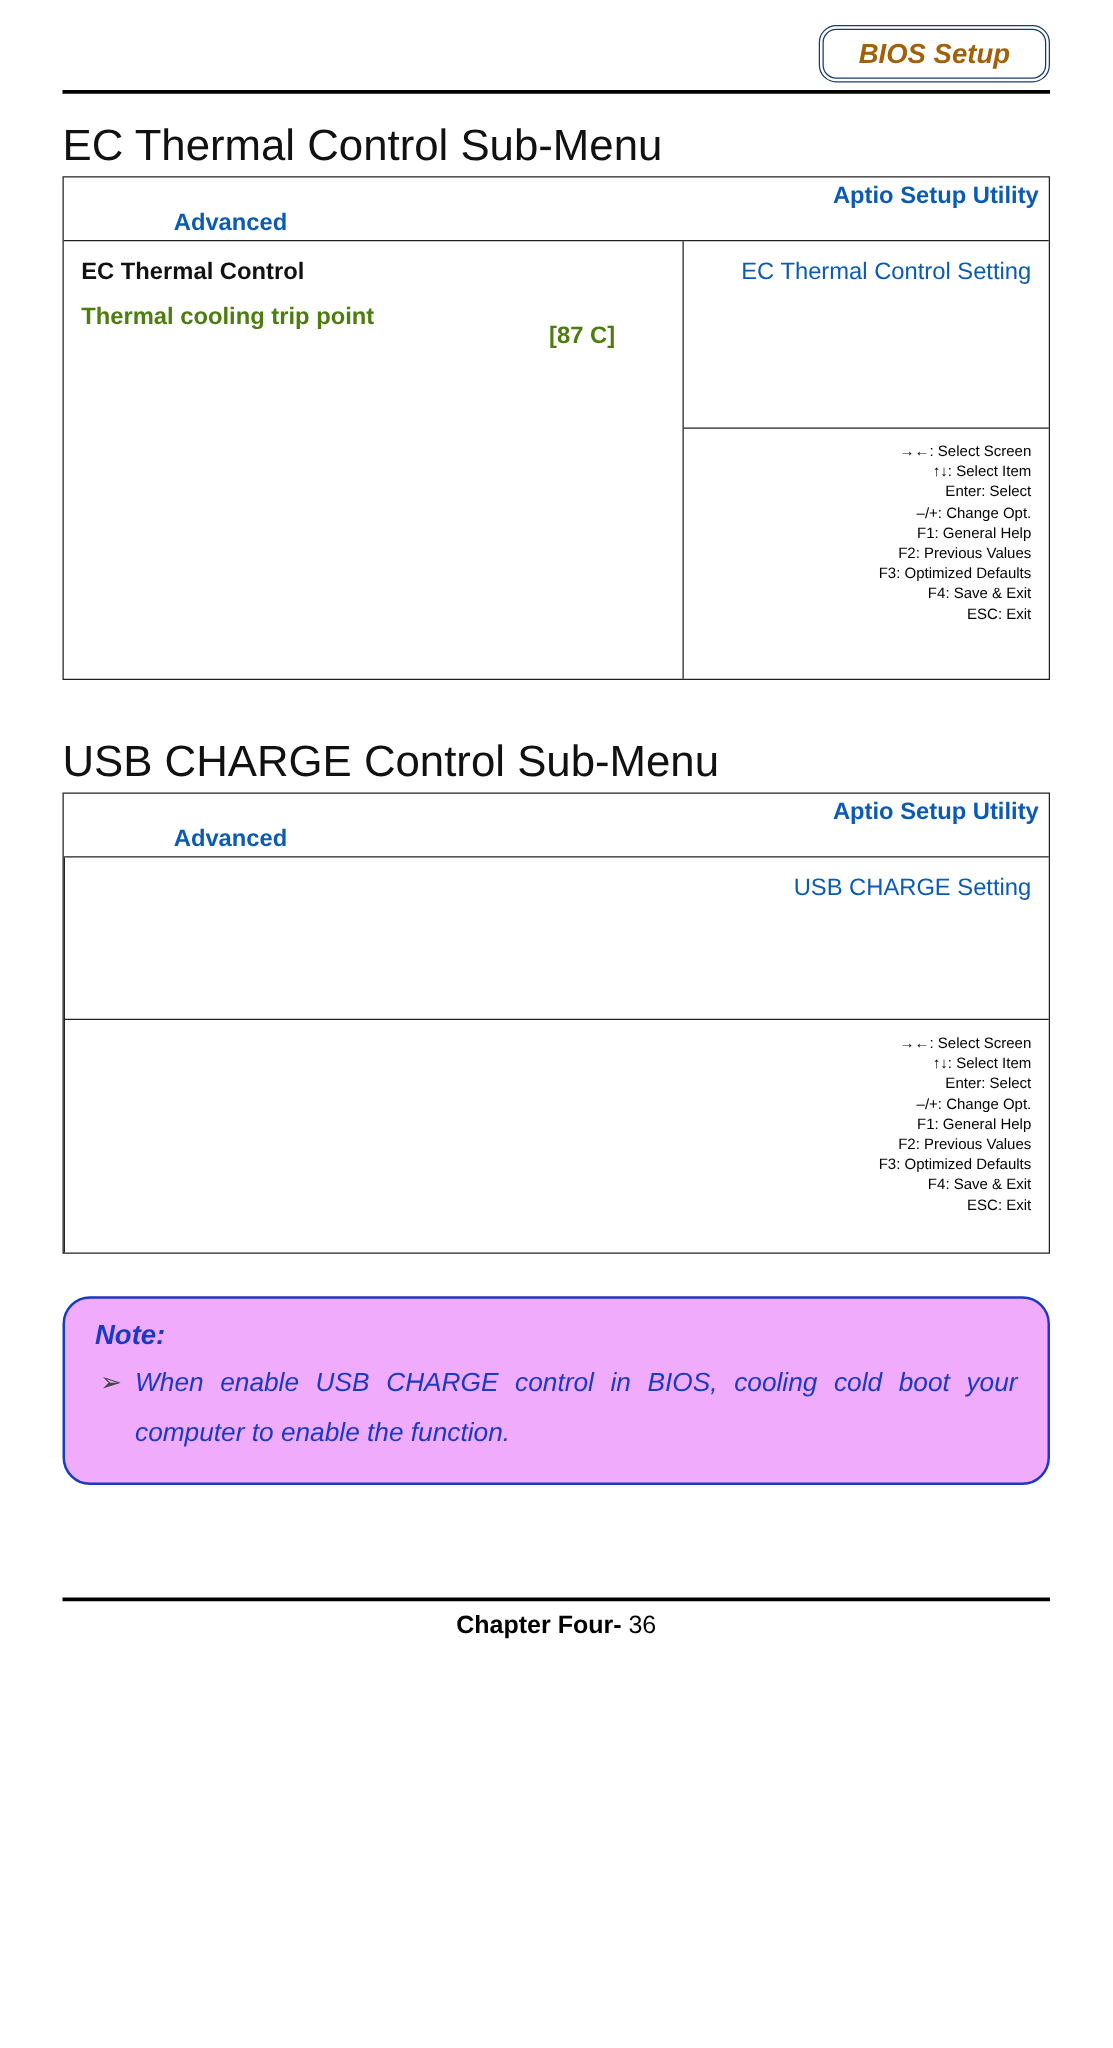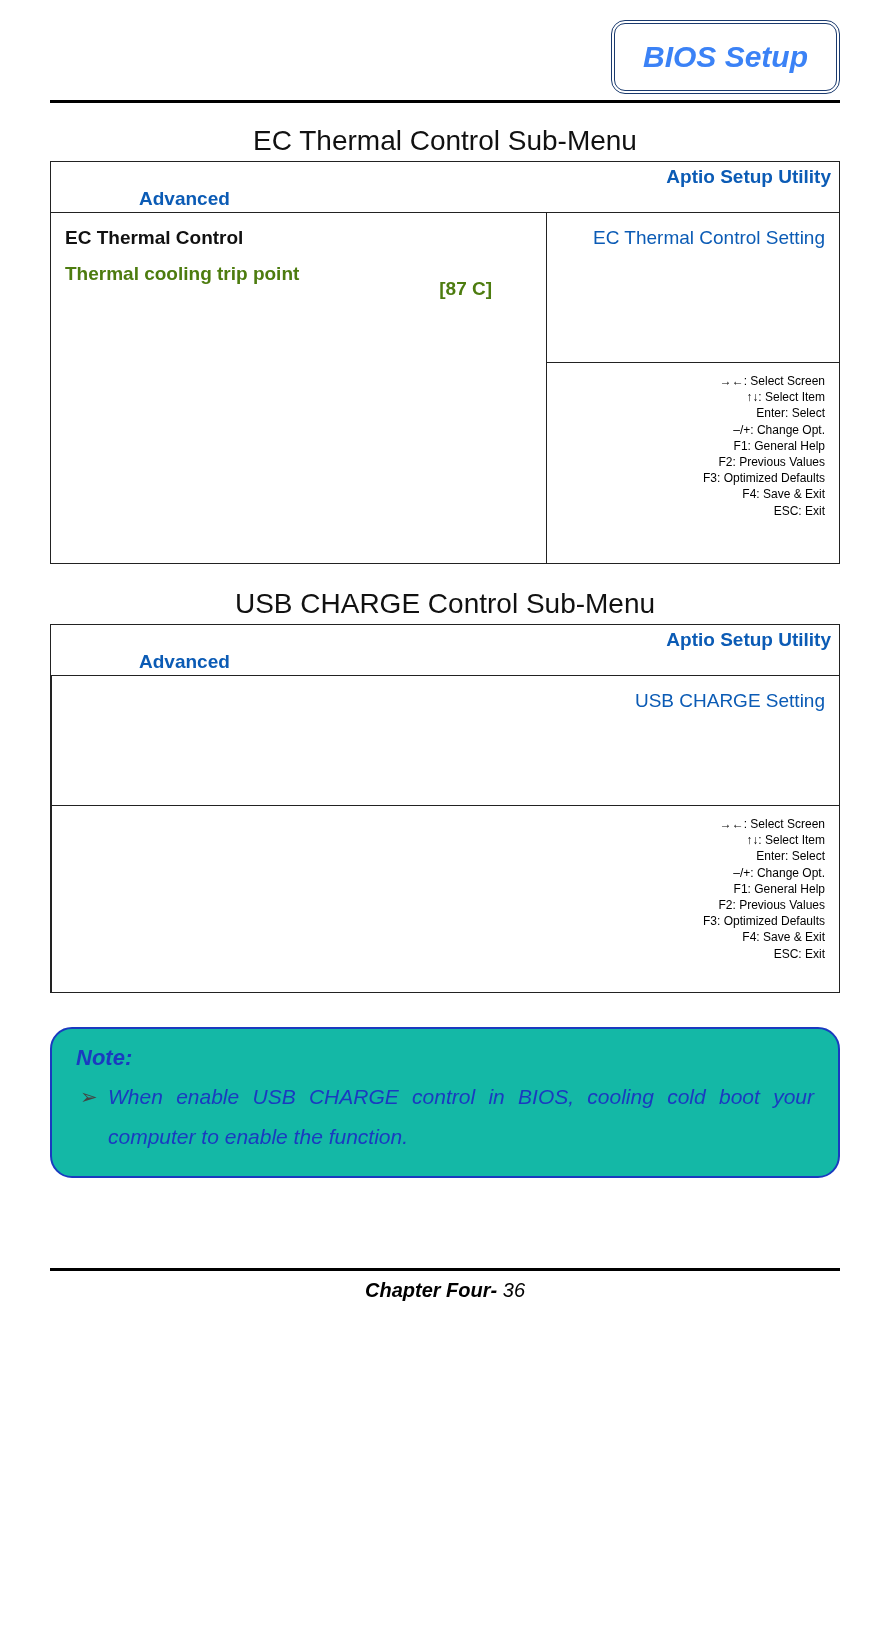"BIOS Setup" .chapter-badge { color: #3b82f6 -> #a16207; font-size: 30px -> 22px; padding: 16px 28px -> 6px 28px }
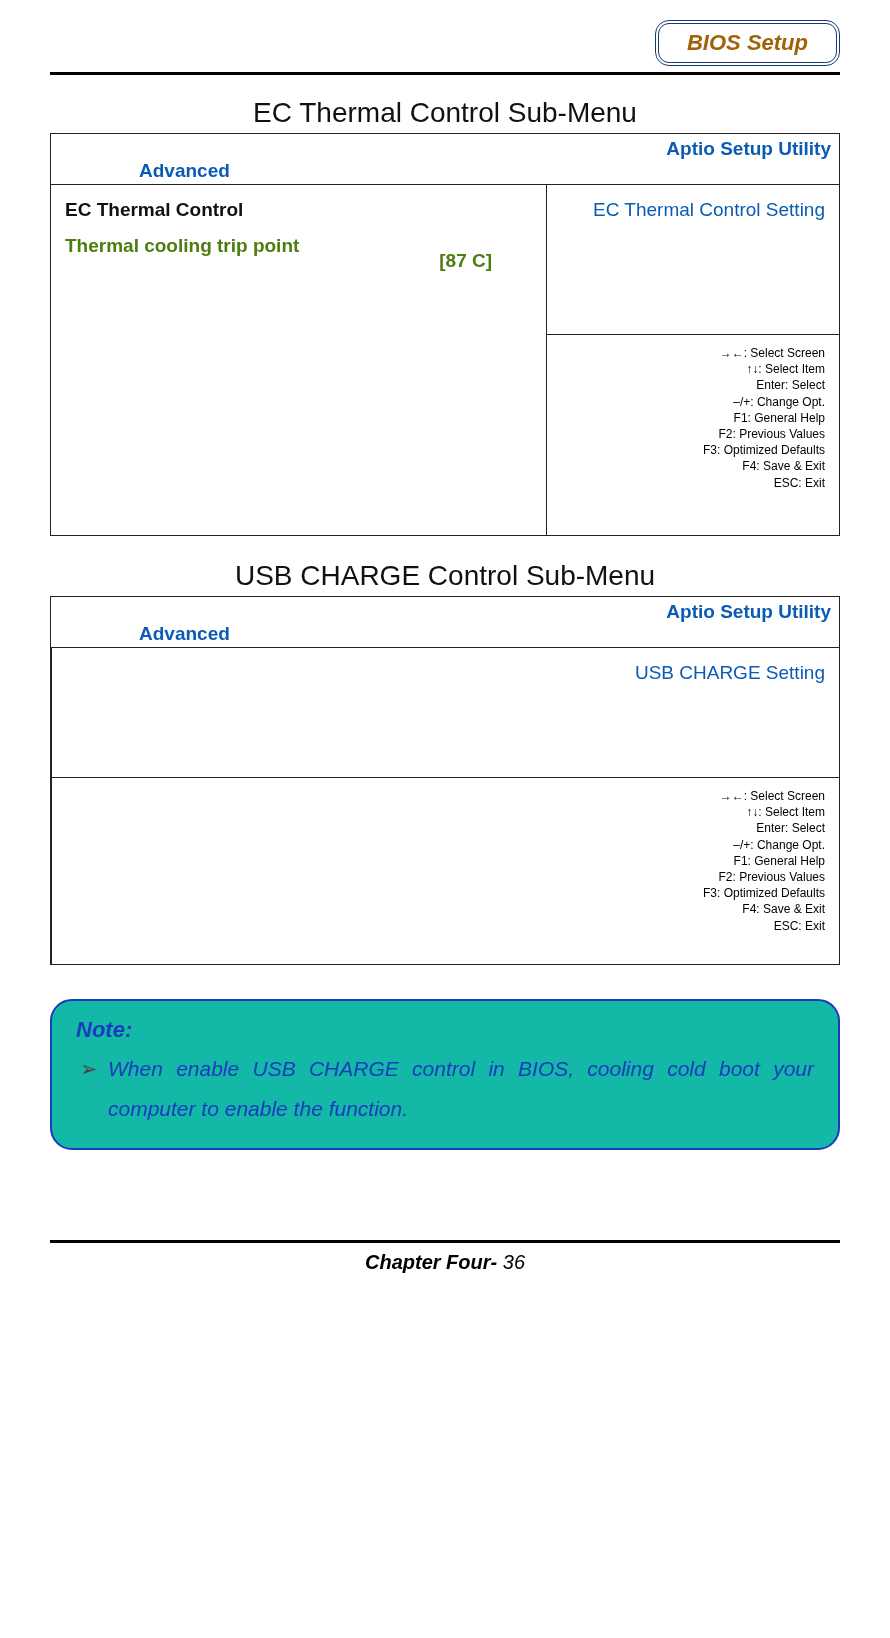"EC Thermal Control Sub-Menu" .section-heading { font-size: 28px -> 35px; text-align: center -> none }
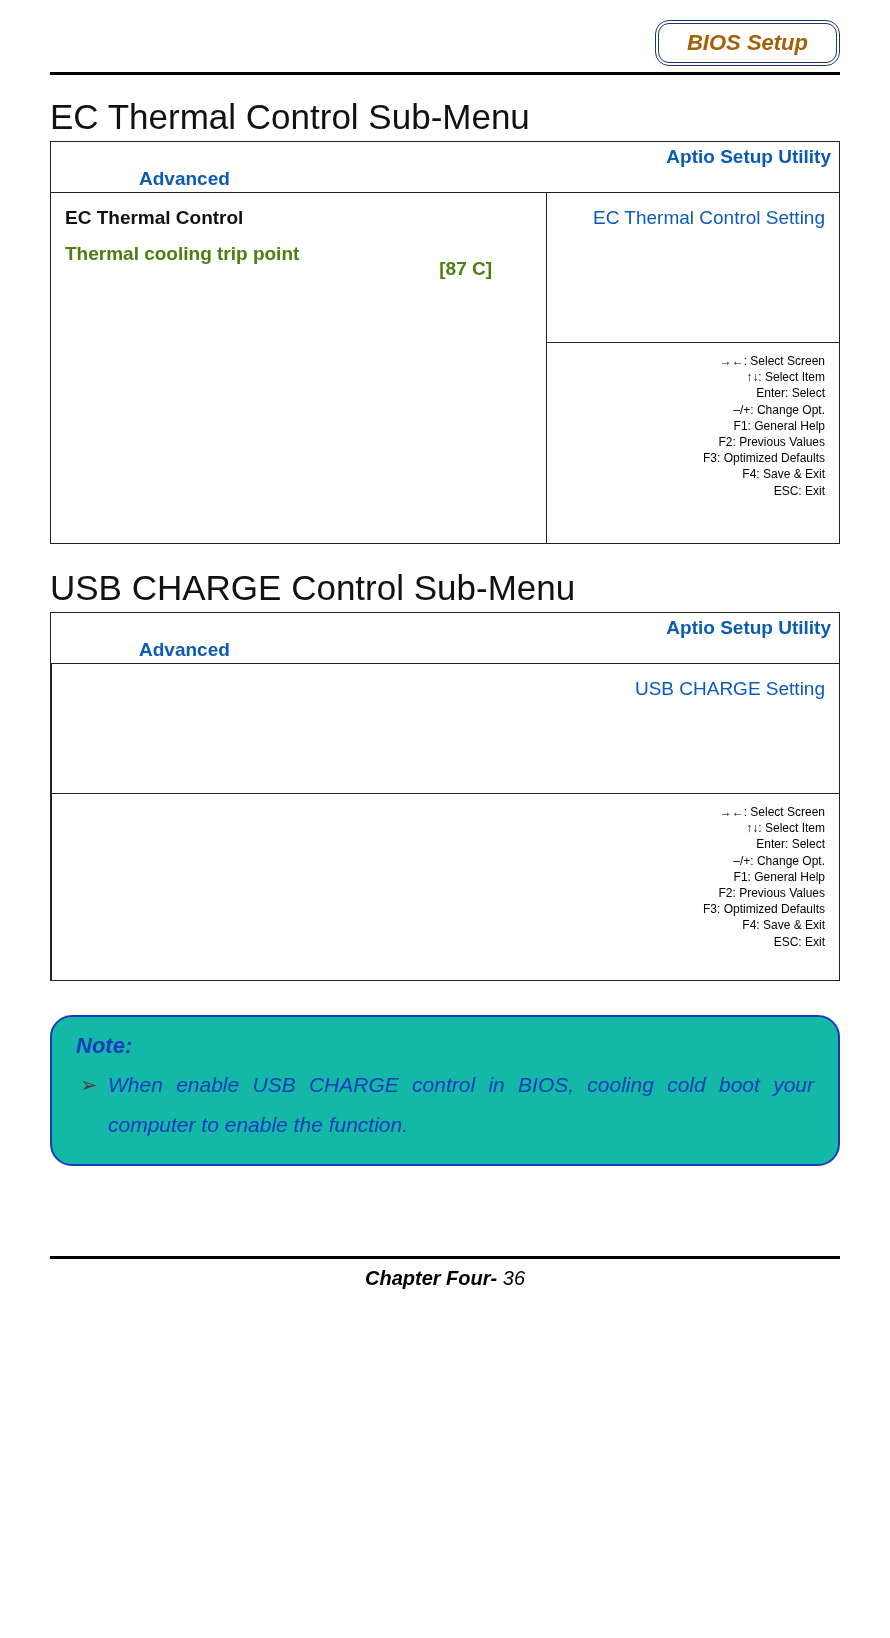"USB CHARGE Control Sub-Menu" div.section-heading { margin-top: 24px -> 46px }
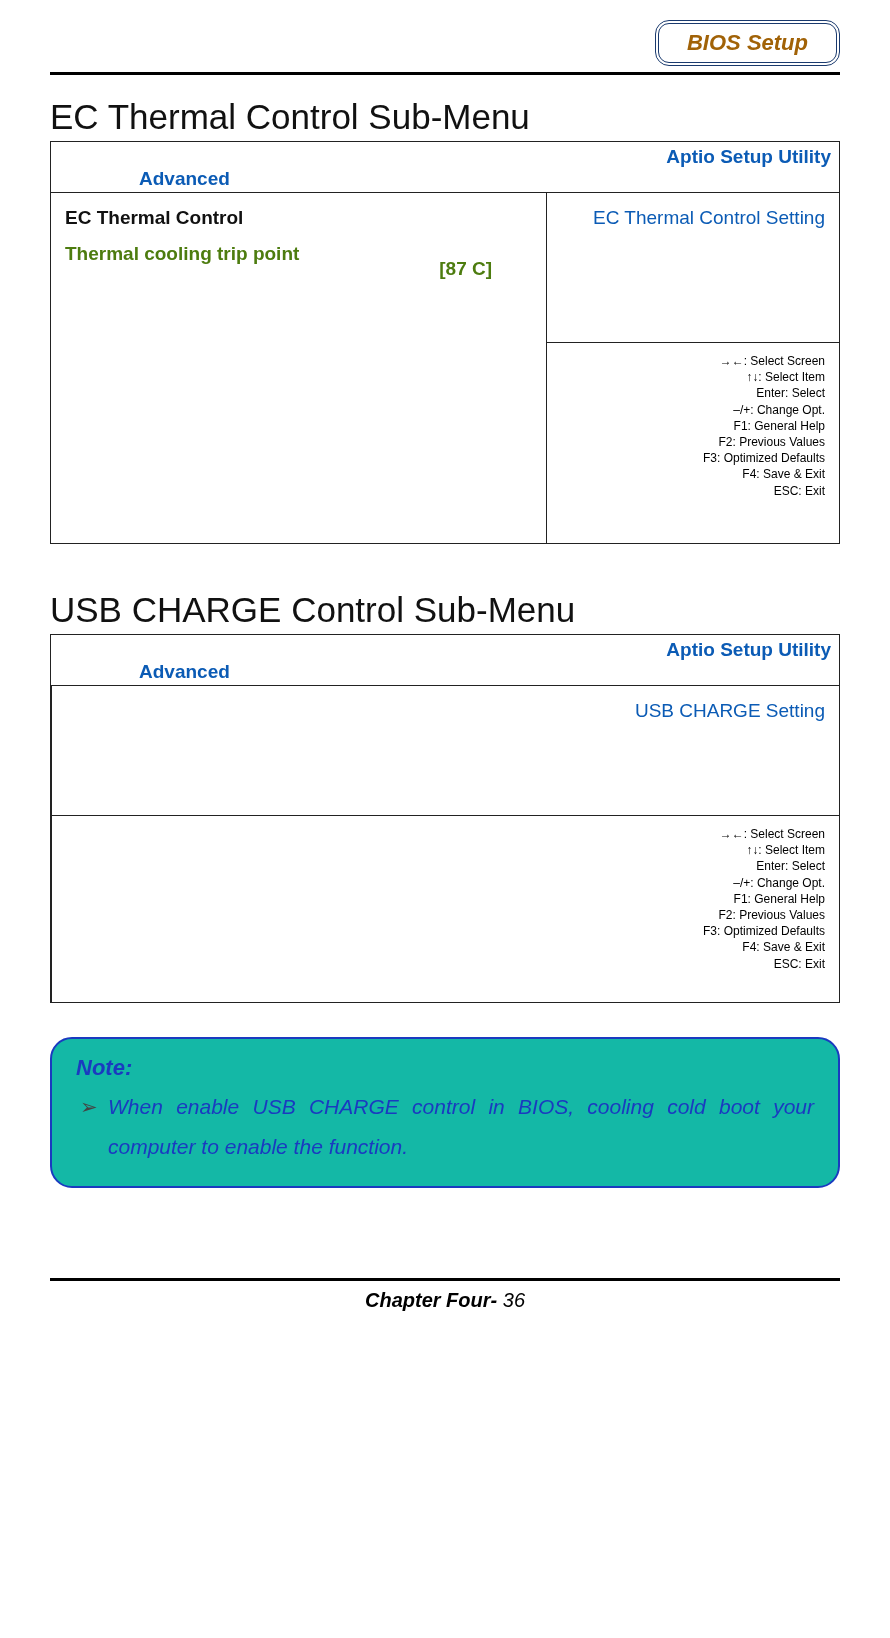"Note:" .note-box { background: #14b8a6 -> #f0abfc }
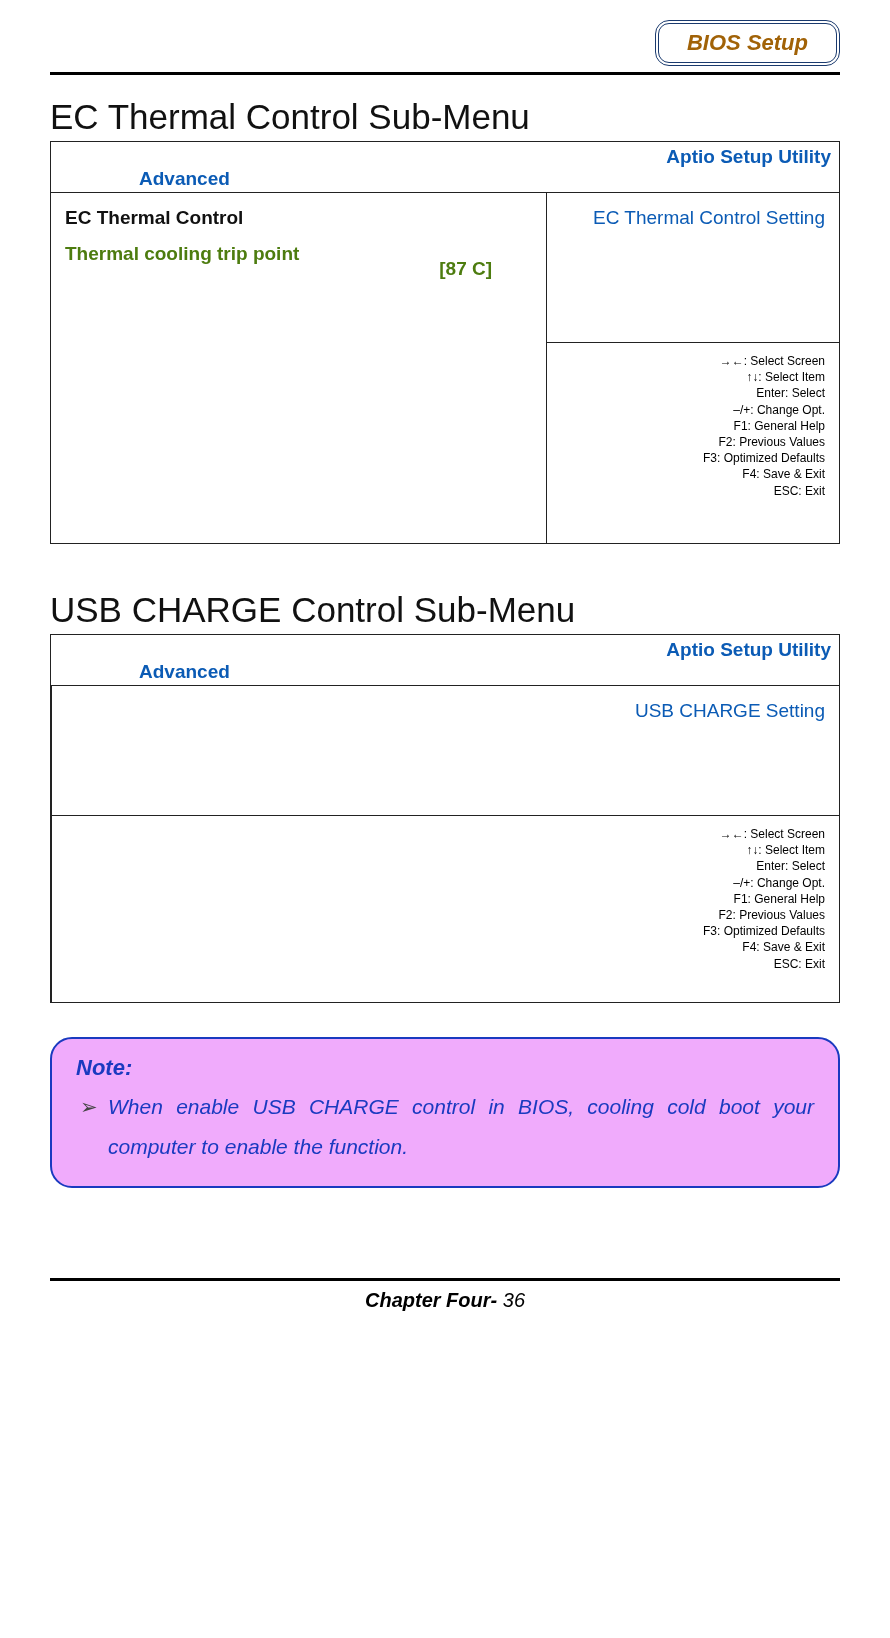"Chapter Four- 36" .footer { font-style: italic -> none }
